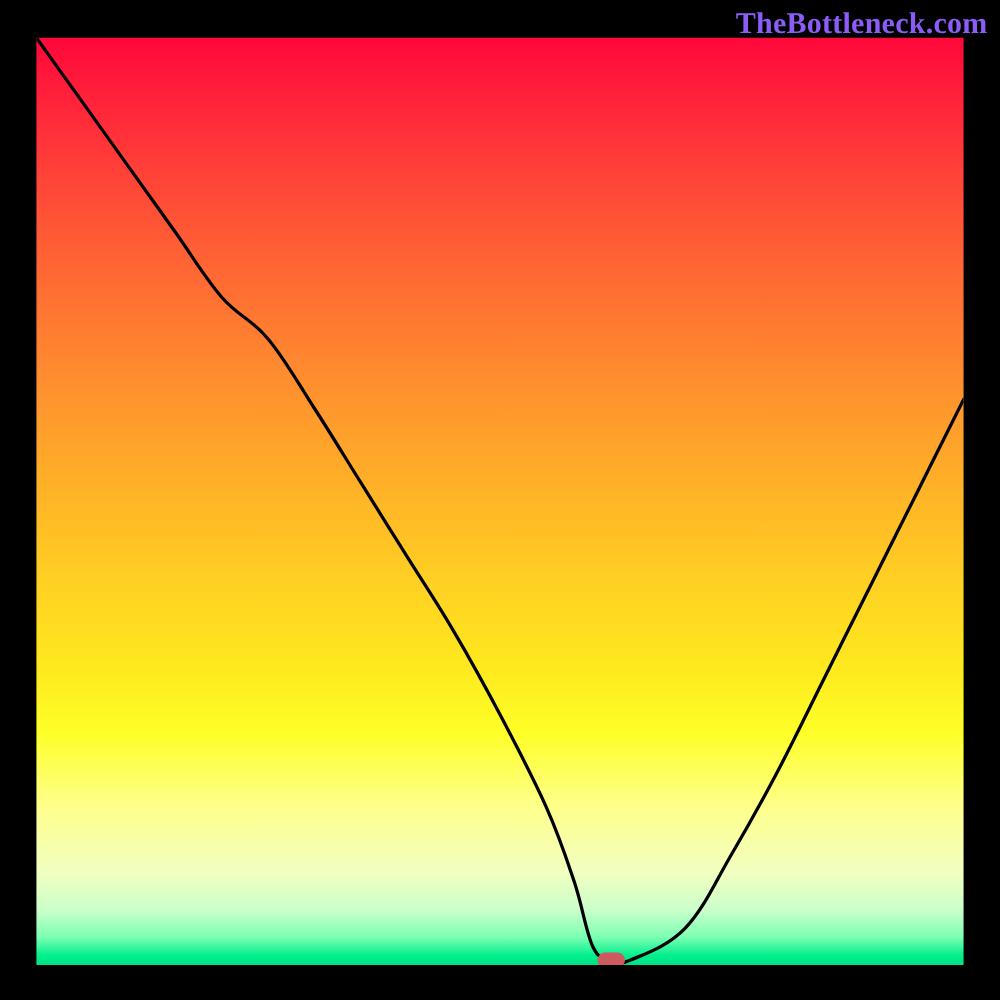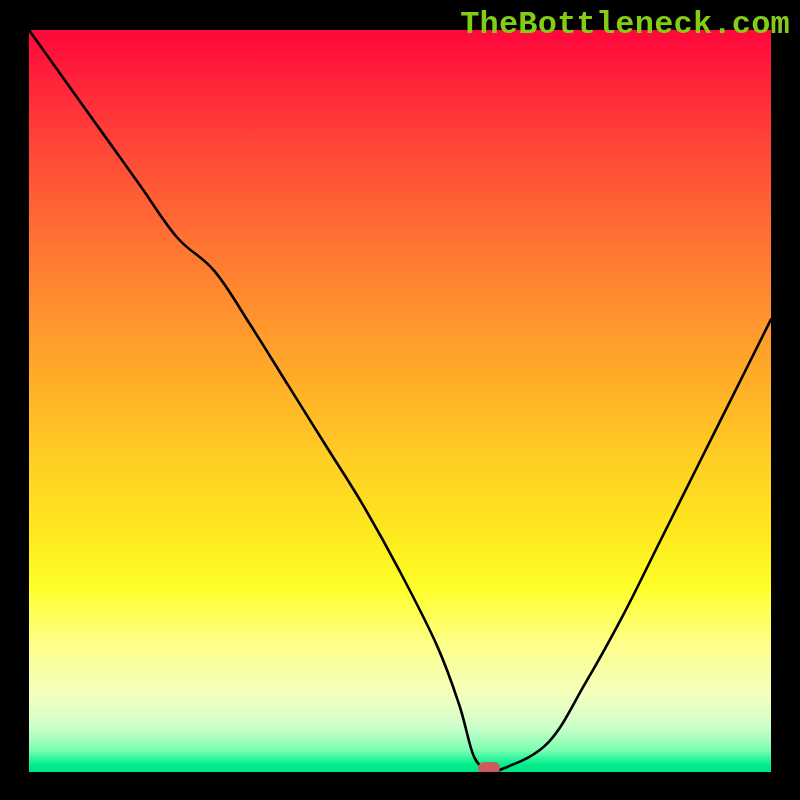"TheBottleneck.com" .watermark { color: #84cc16 -> #8b5cf6; font-family: Liberation Mono, monospace -> Liberation Serif, serif; font-size: 32px -> 24px }
